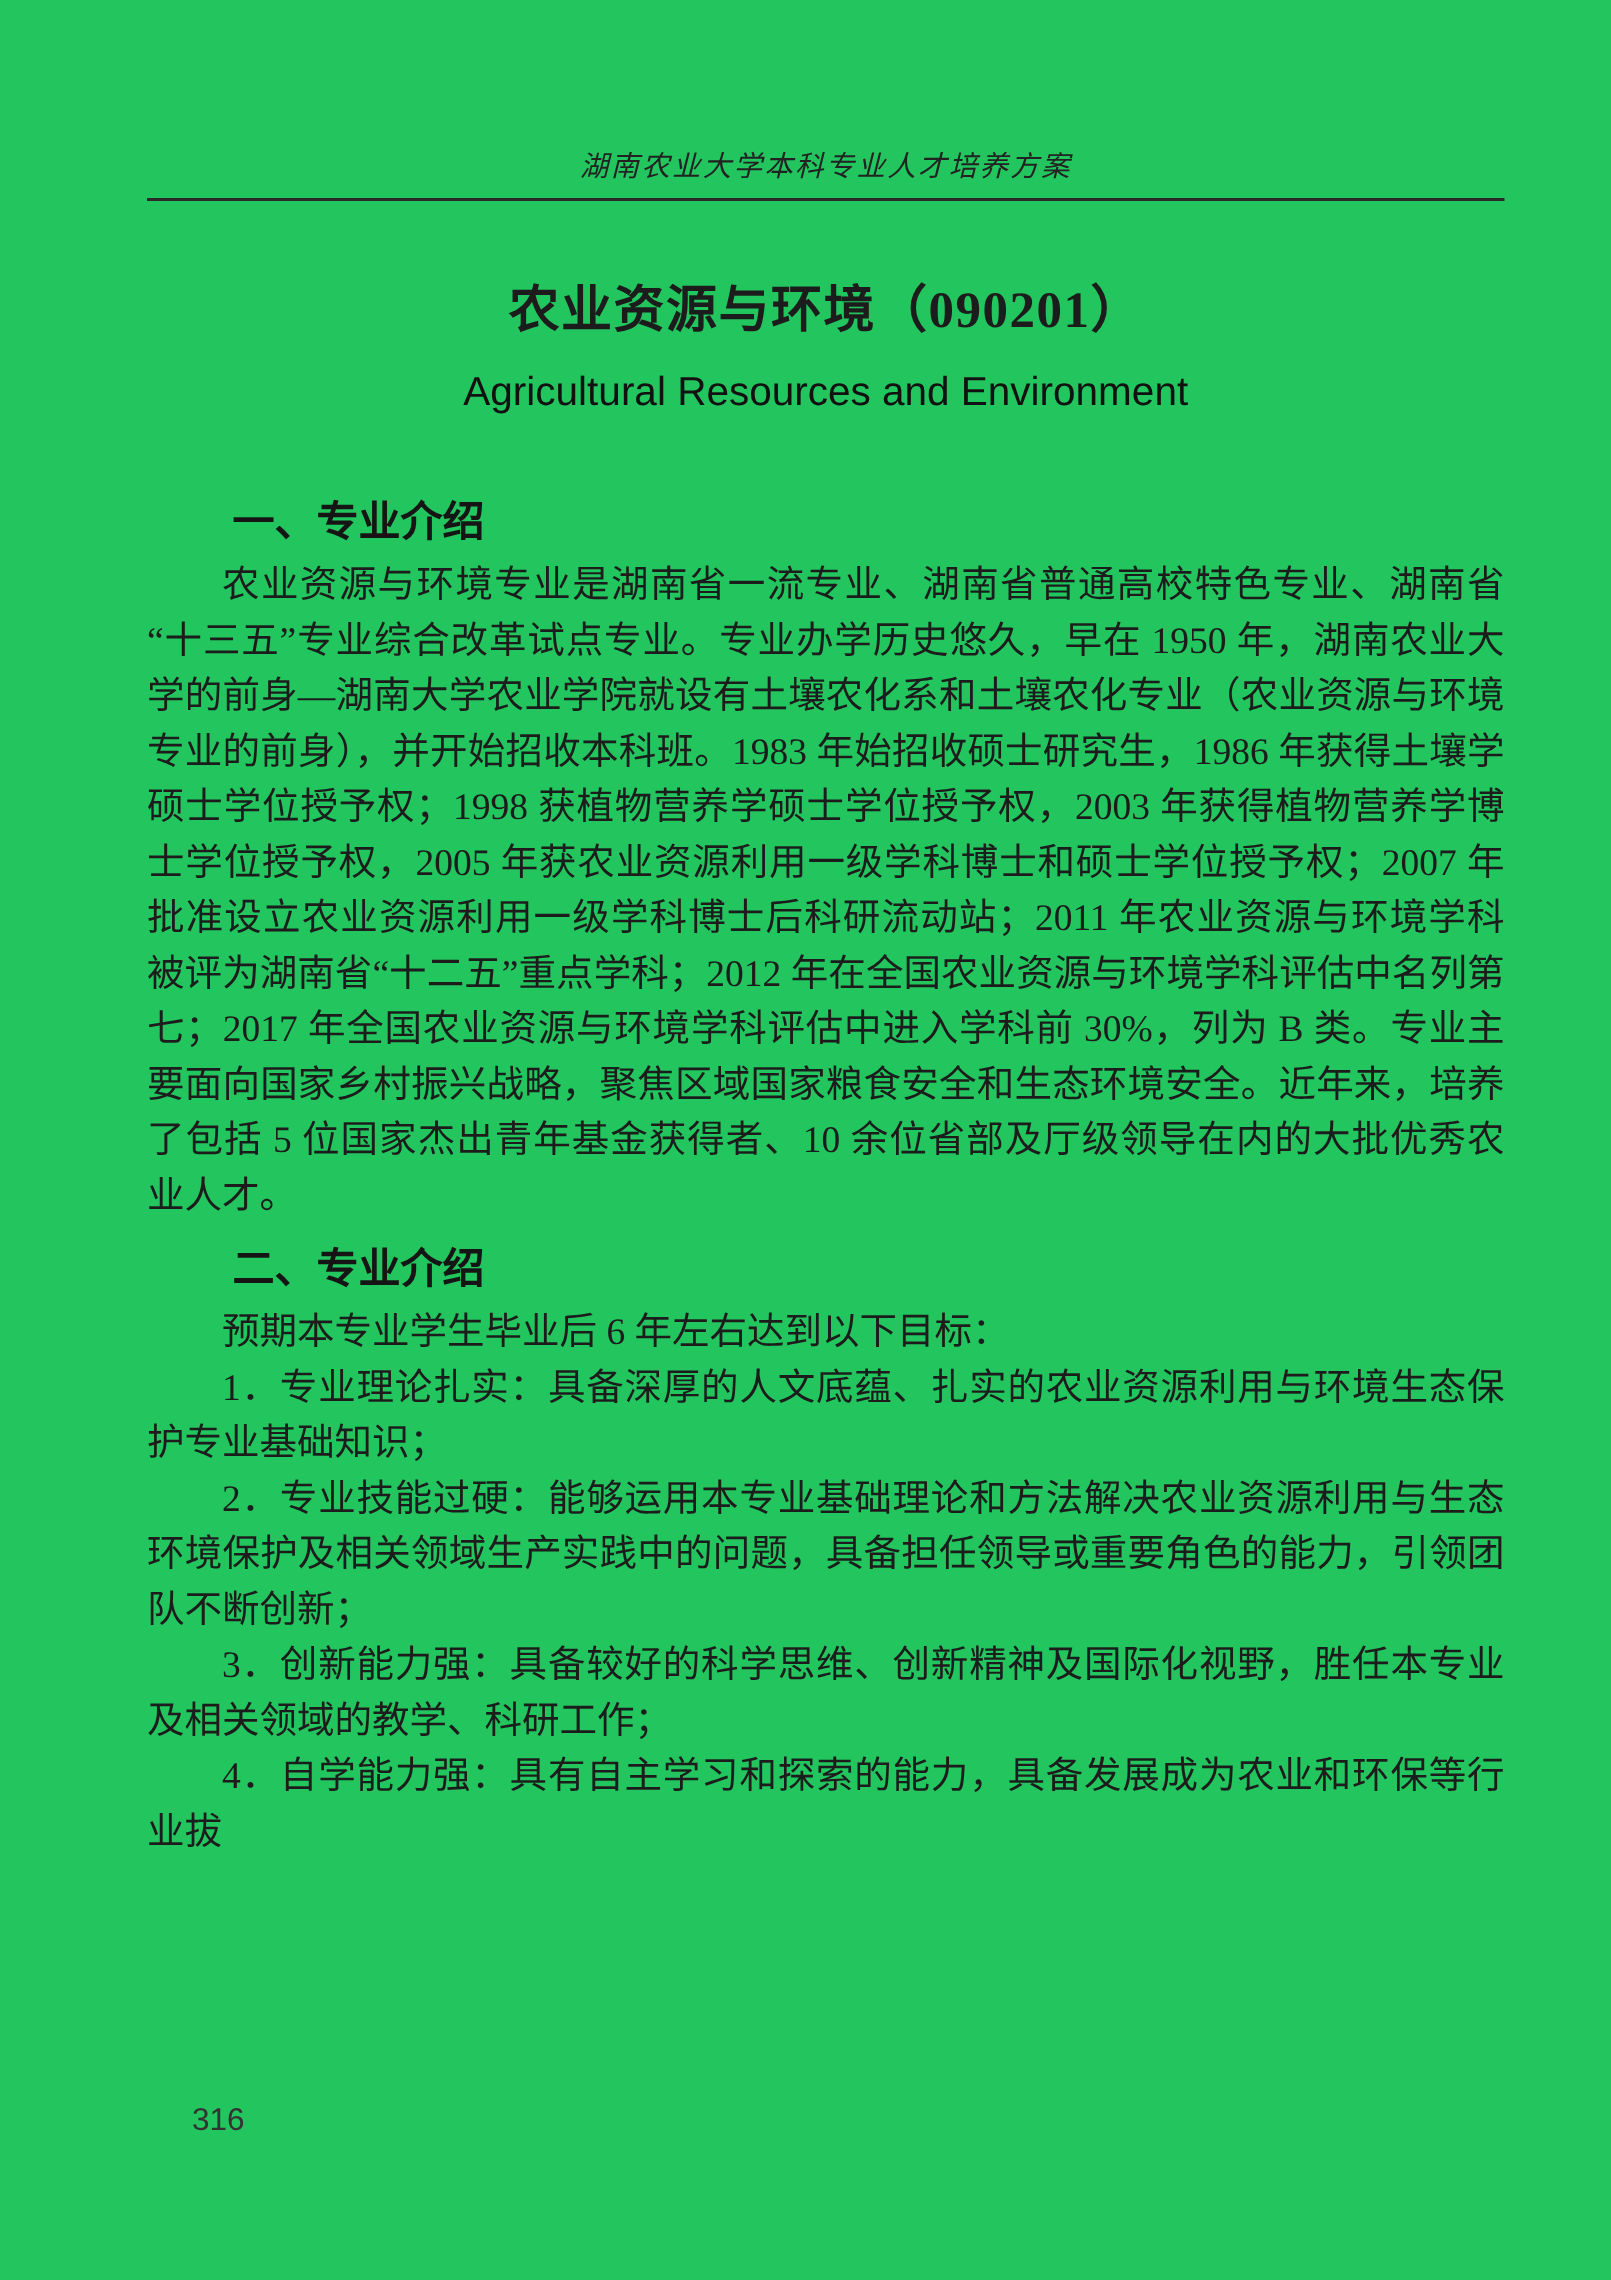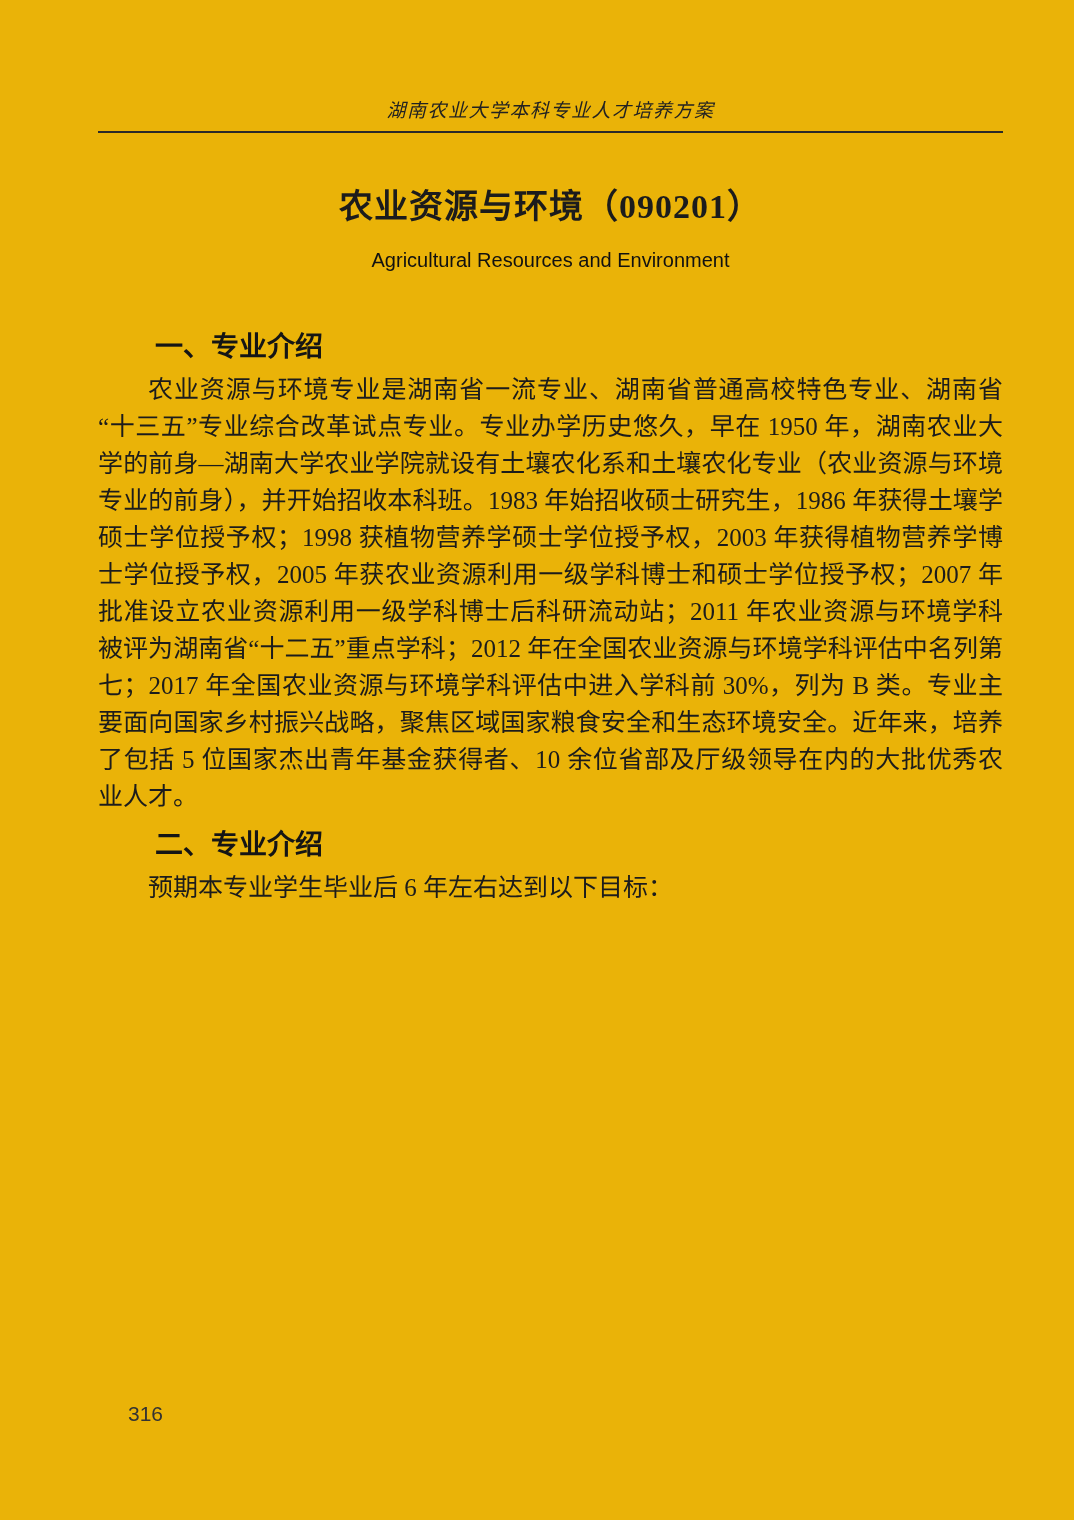"湖南农业大学本科专业人才培养方案" .page { background: #eab308 -> #22c55e }
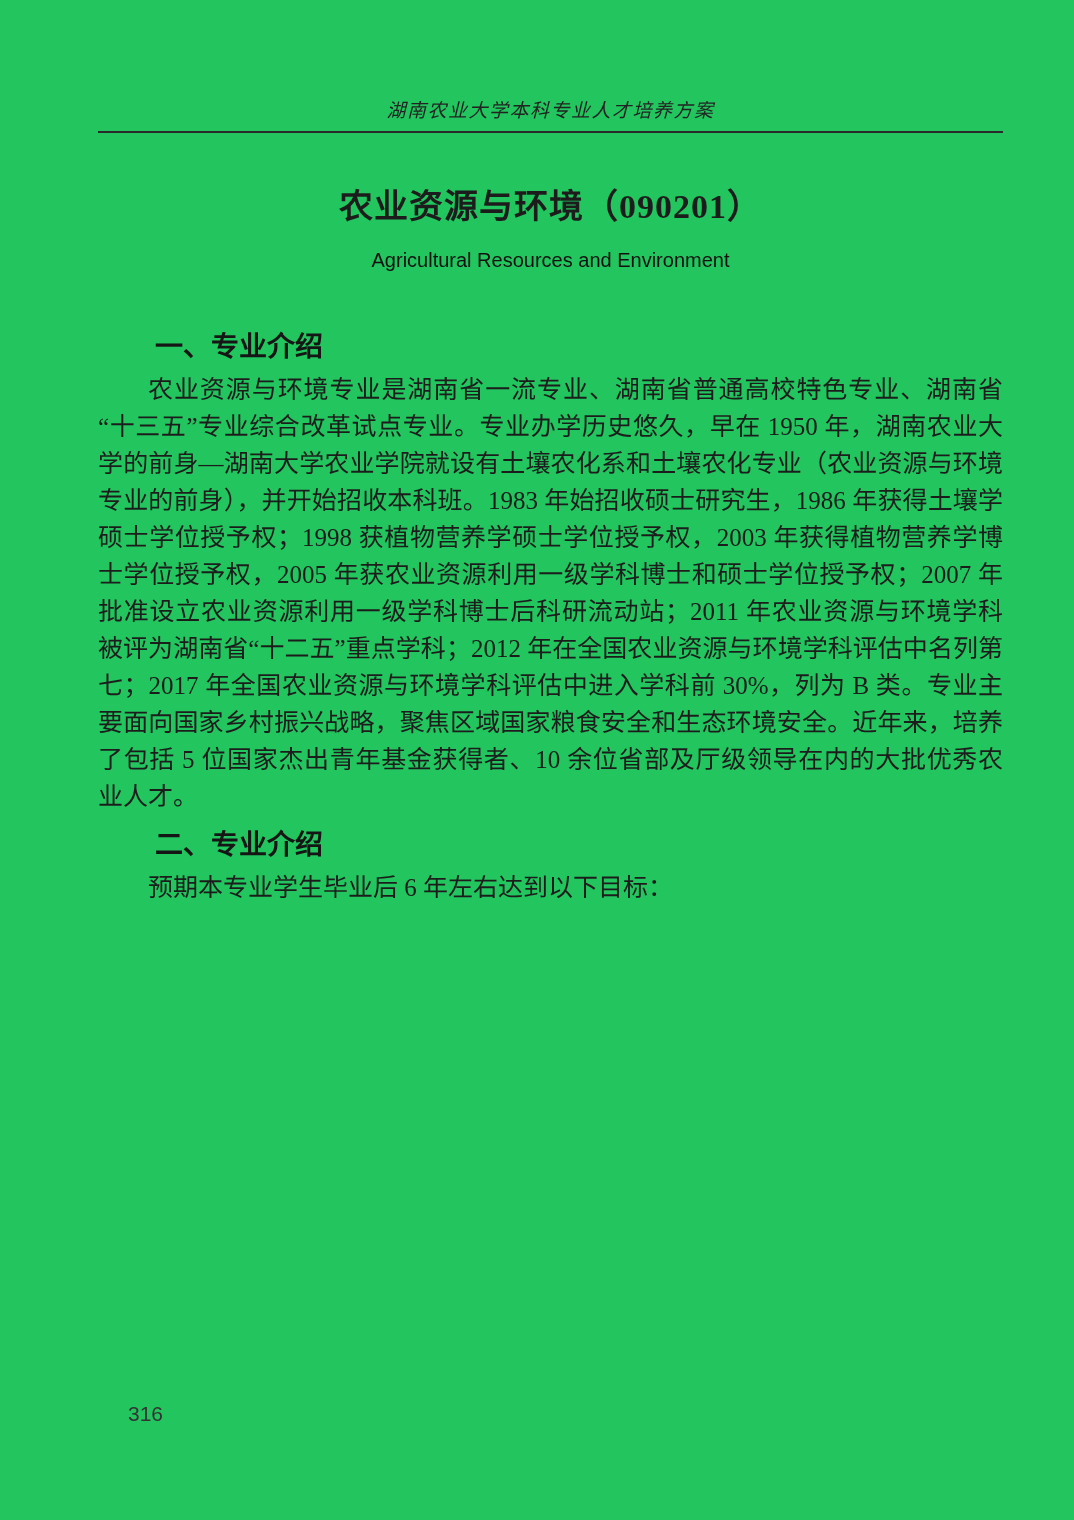"Agricultural Resources and Environment" .doc-subtitle { font-size: 20px -> 27px }
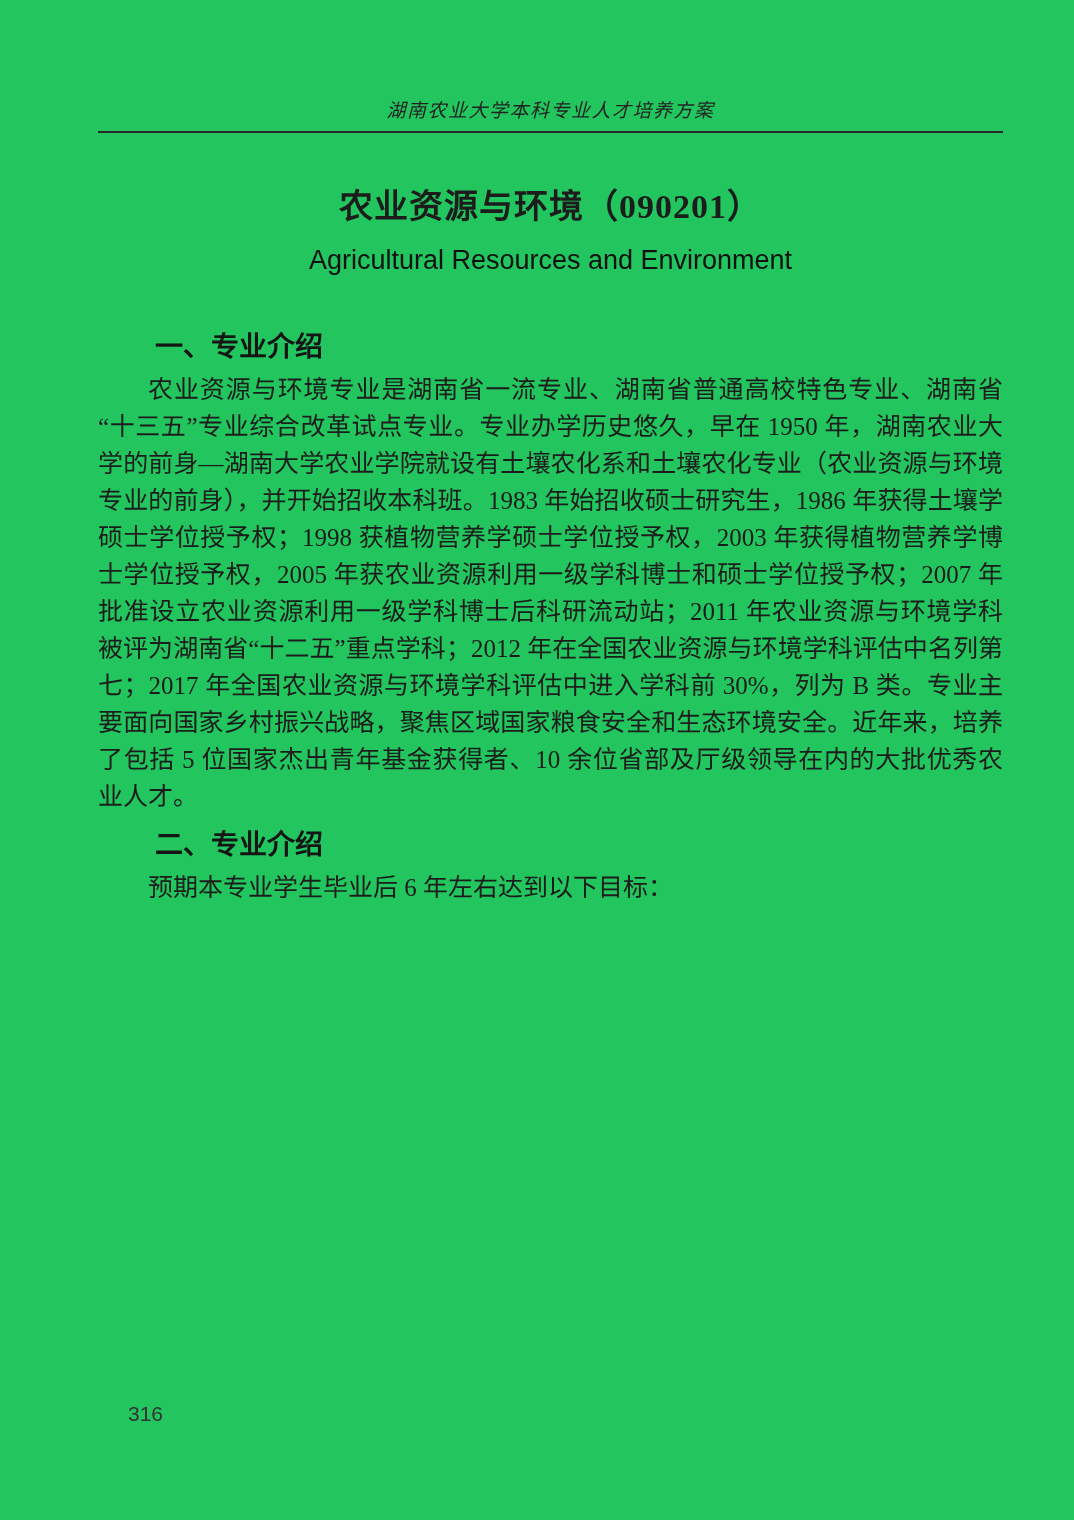"1．专业理论扎实：具备深厚的人文底蕴、扎实的农业资源利用与环境生态保护专业基础知" div { html: none -> <div> <p>1．专业理论扎实：具备深厚的人文底蕴、扎实的农业资源利用与环境生态保护专业基础知识；</p> <p>2．专业技能过硬：能够运用本专业基础理论和方法解决农业资源利用与生态环境保护及相关领域生产实践中的问题，具备担任领导或重要角色的能力，引领团队不断创新；</p> <p>3．创新能力强：具备较好的科学思维、创新精神及国际化视野，胜任本专业及相关领域的教学、科研工作；</p> <p>4．自学能力强：具有自主学习和探索的能力，具备发展成为农业和环保等行业拔</p> </div> }
